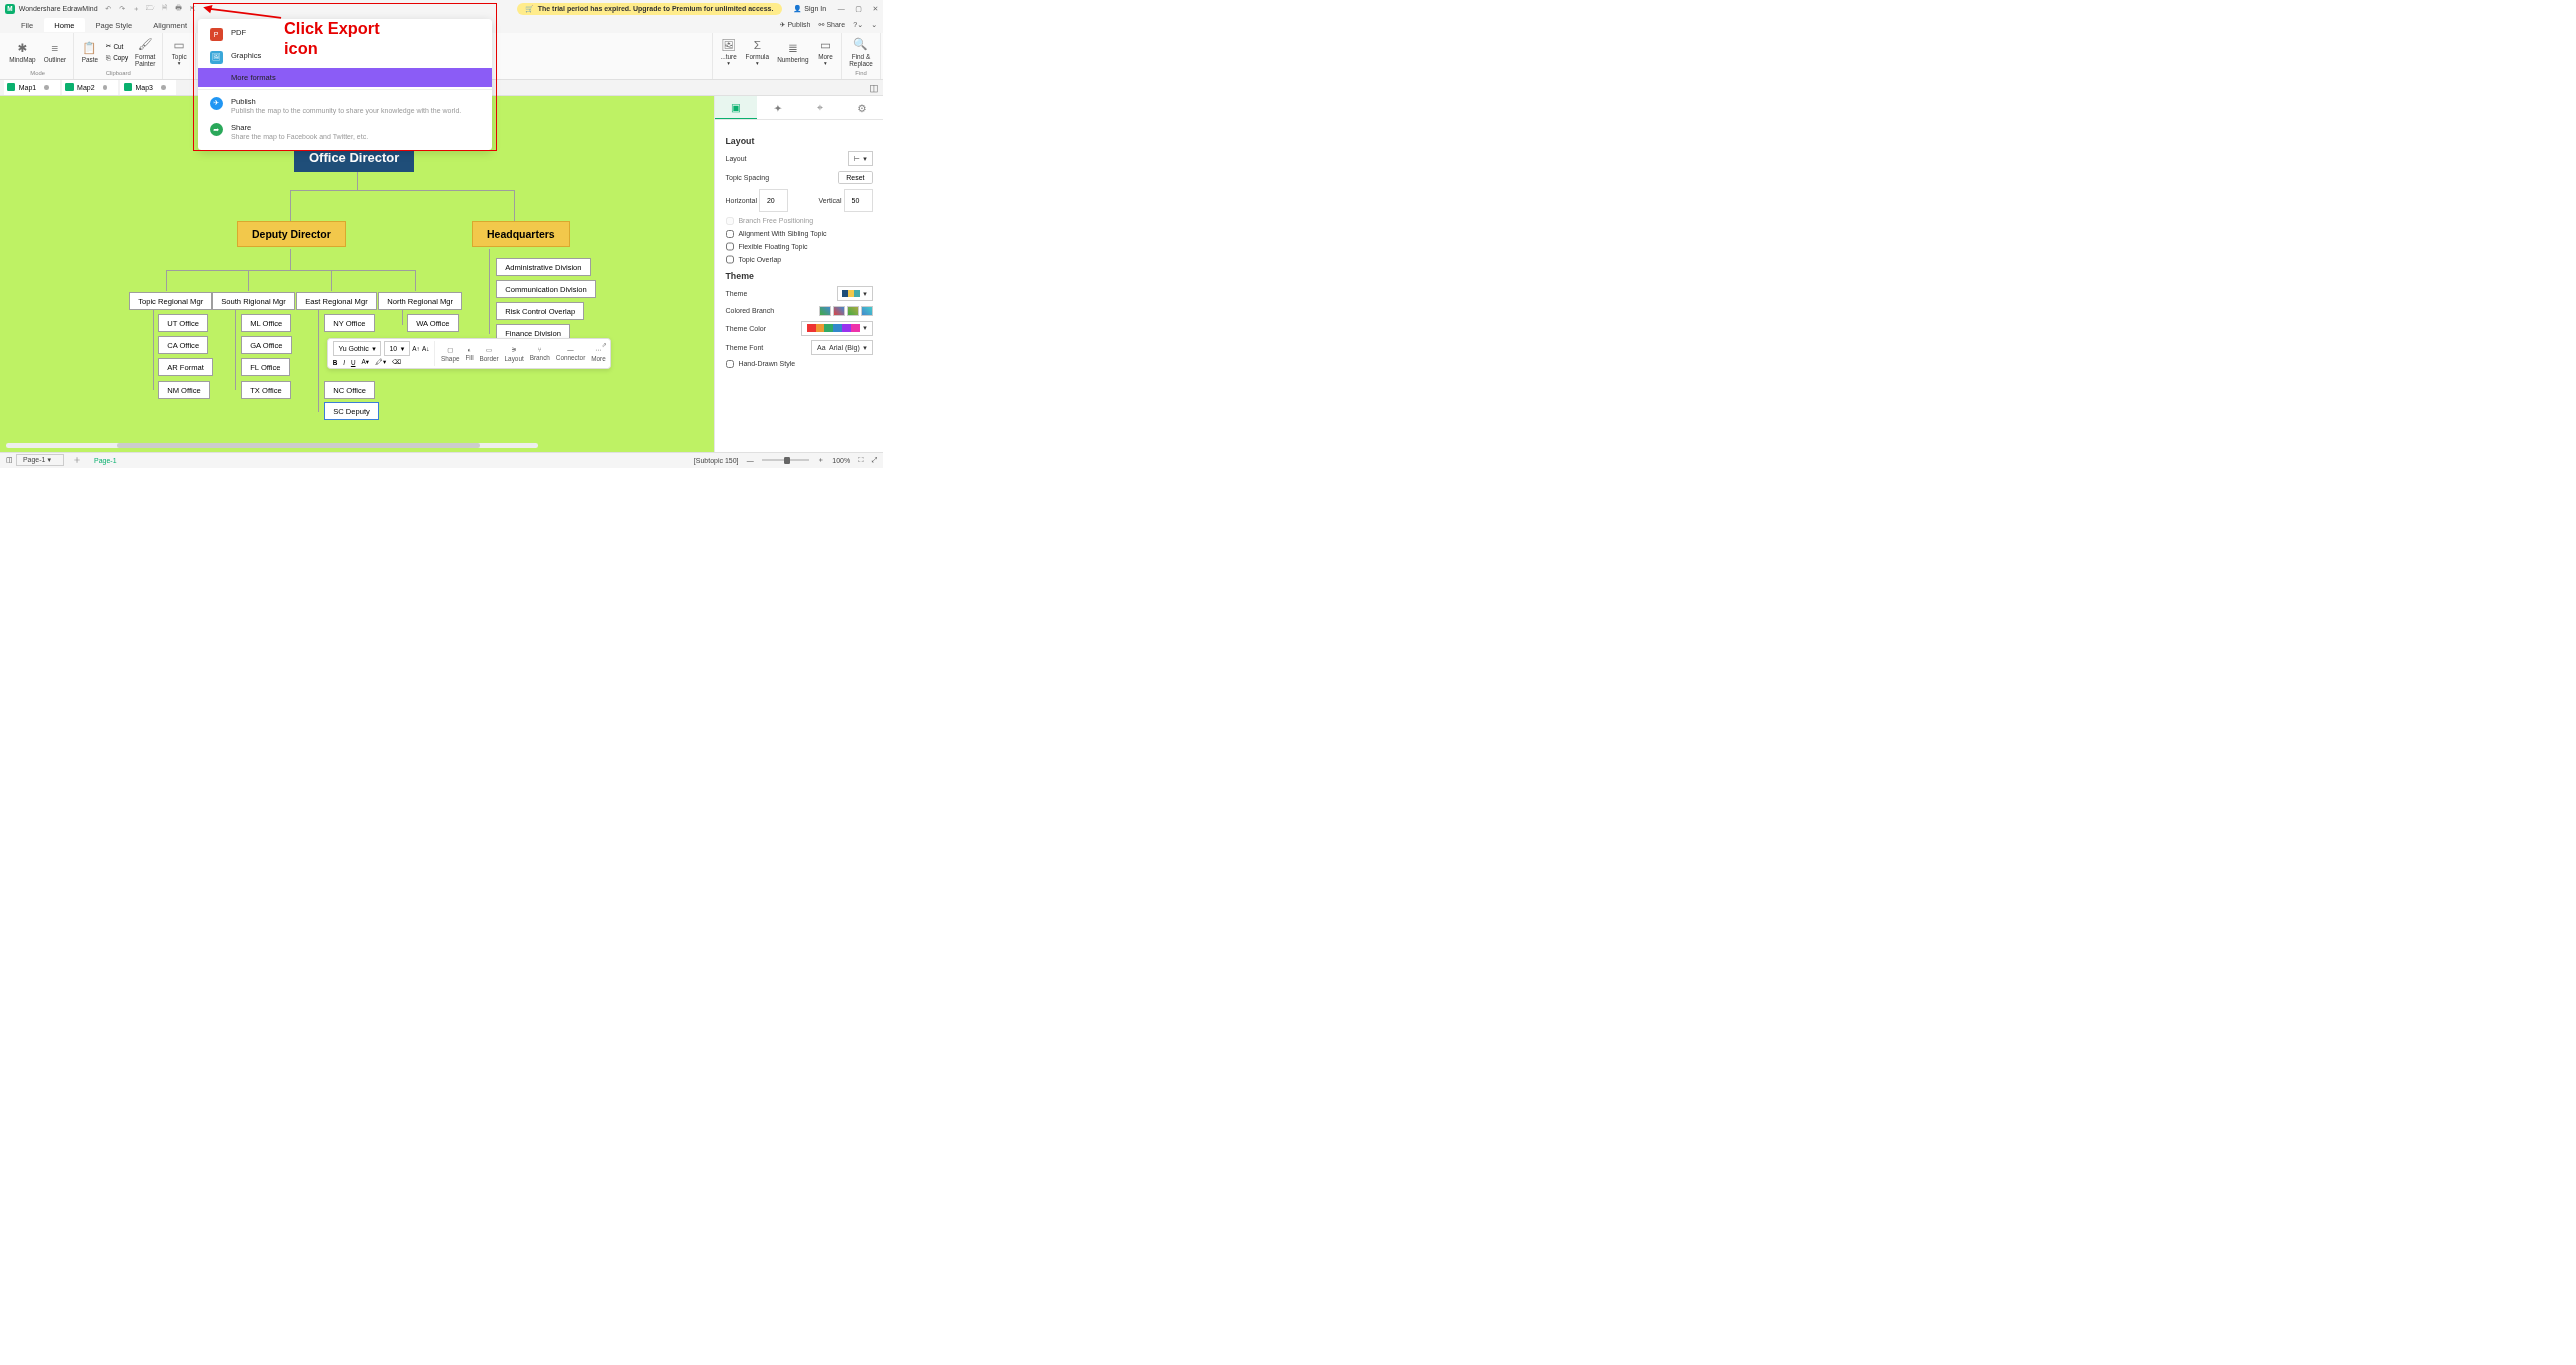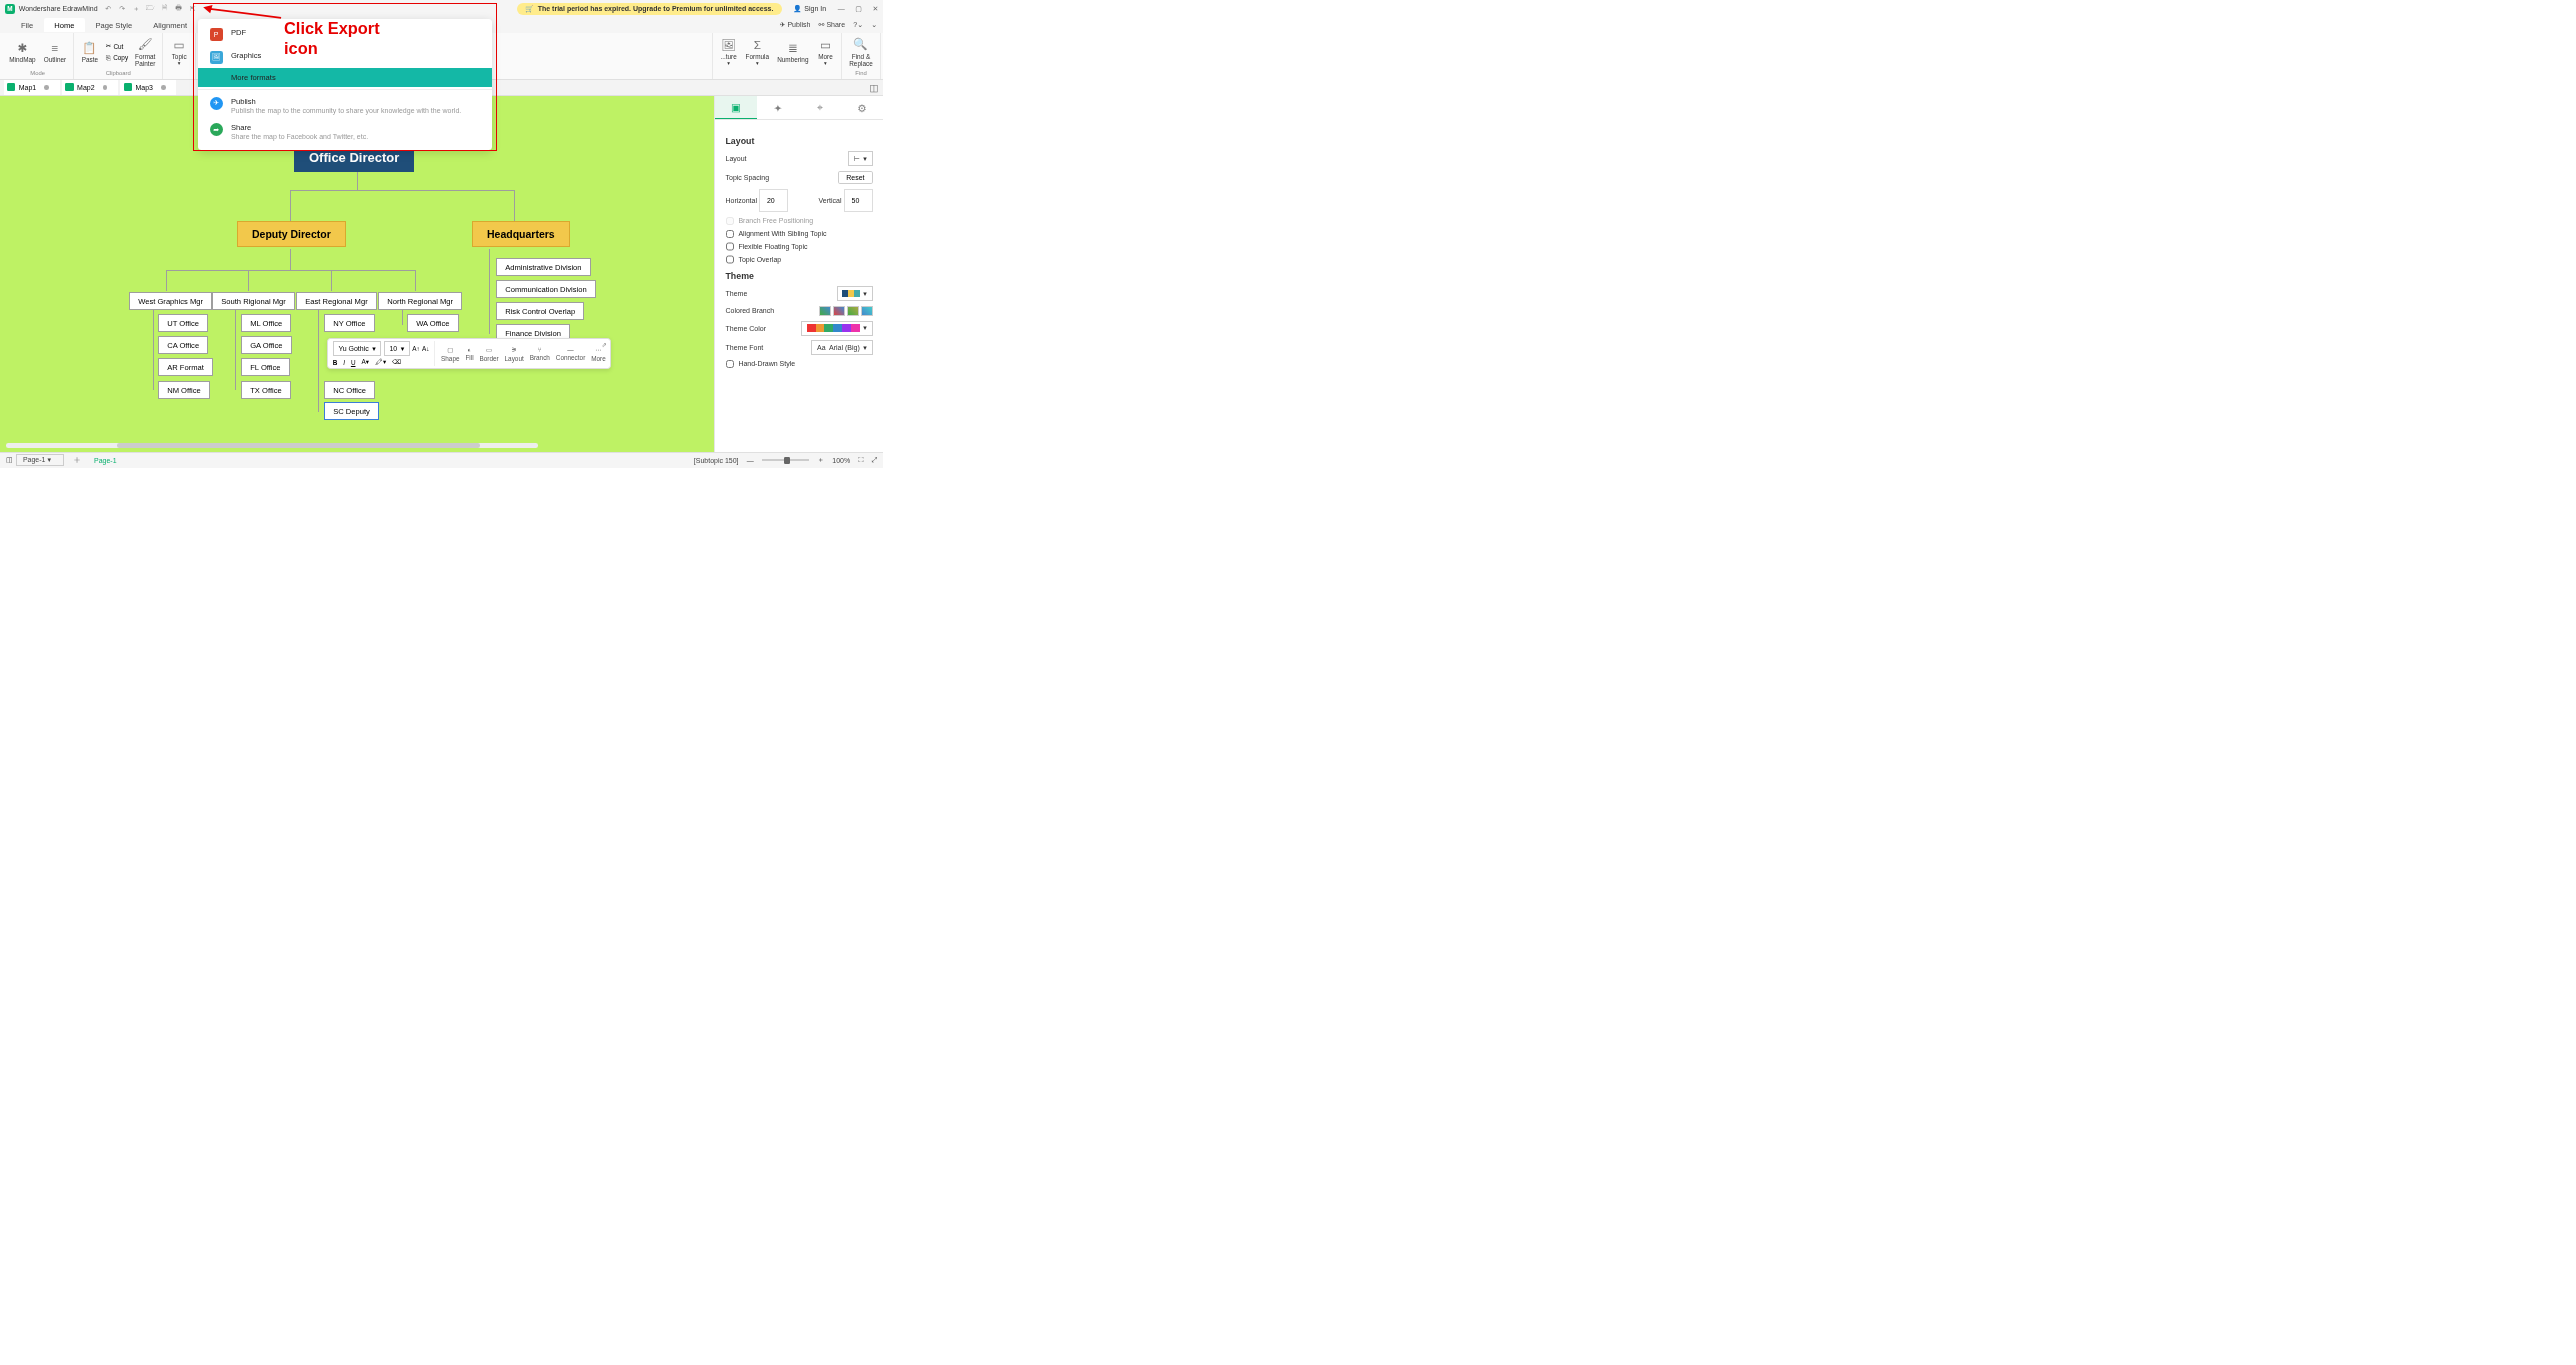"More formats" .dd-item:hover, .dd-item.hover { background: #14b8a6 -> #8b5cf6 }
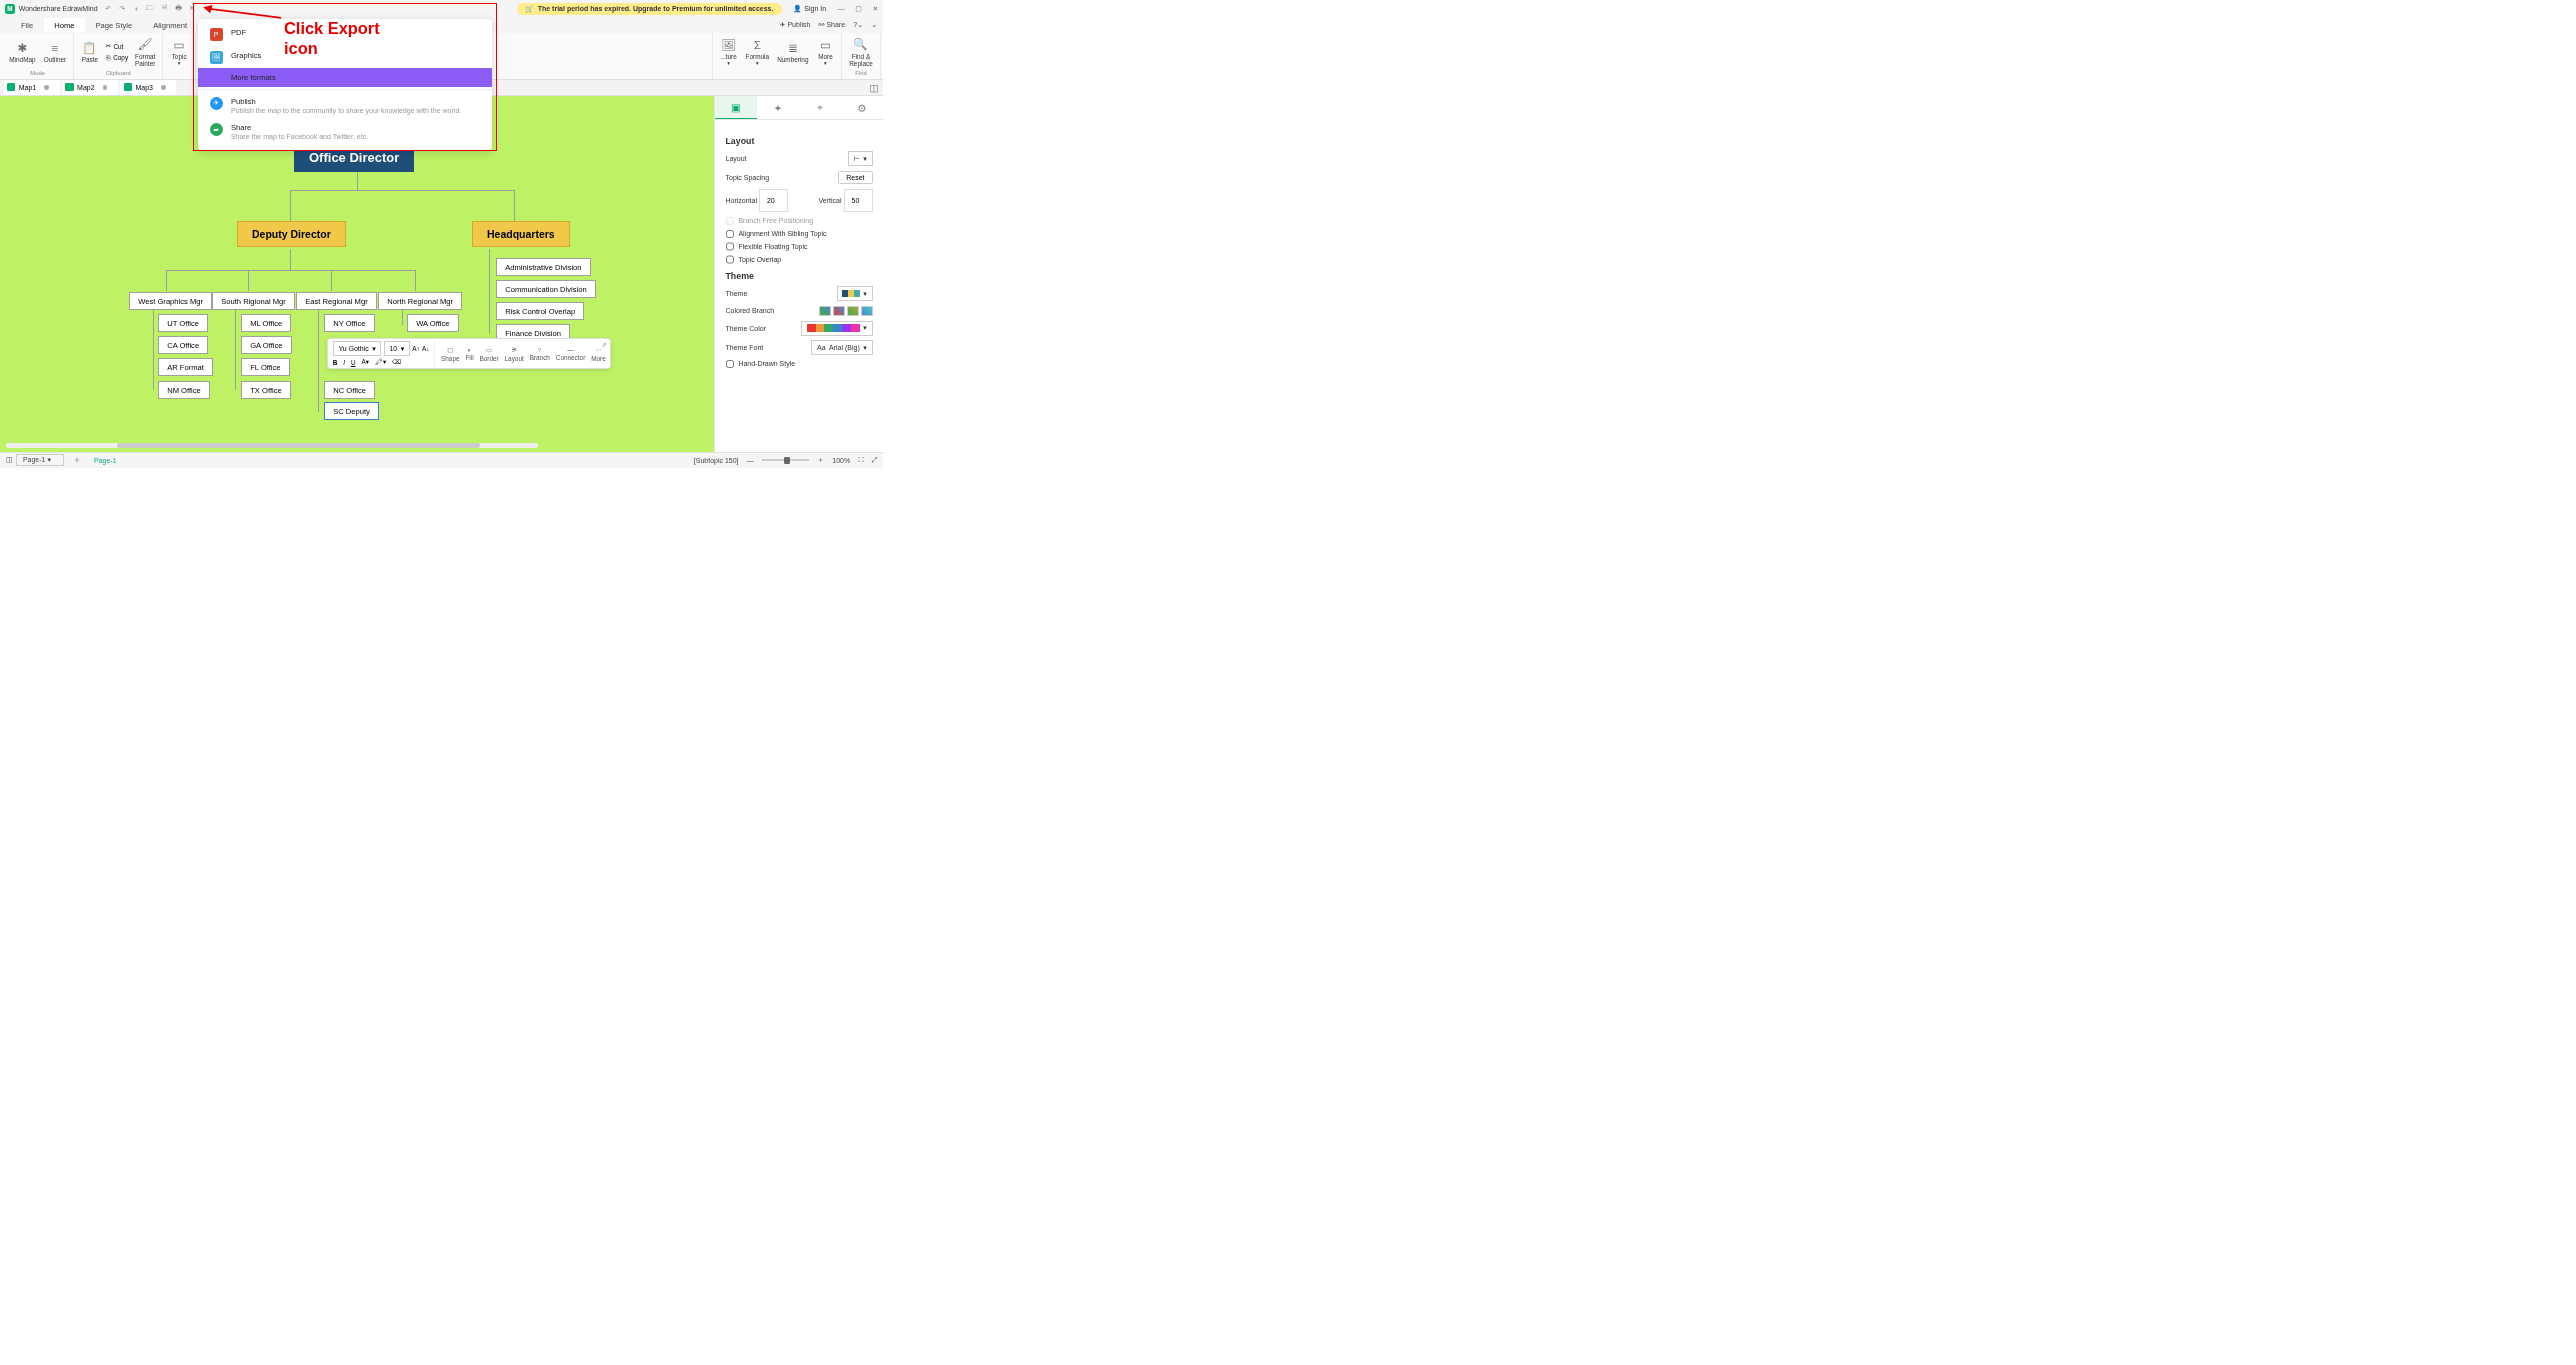"West Graphics Mgr" div.node { text: West Graphics -> Topic Regional }
